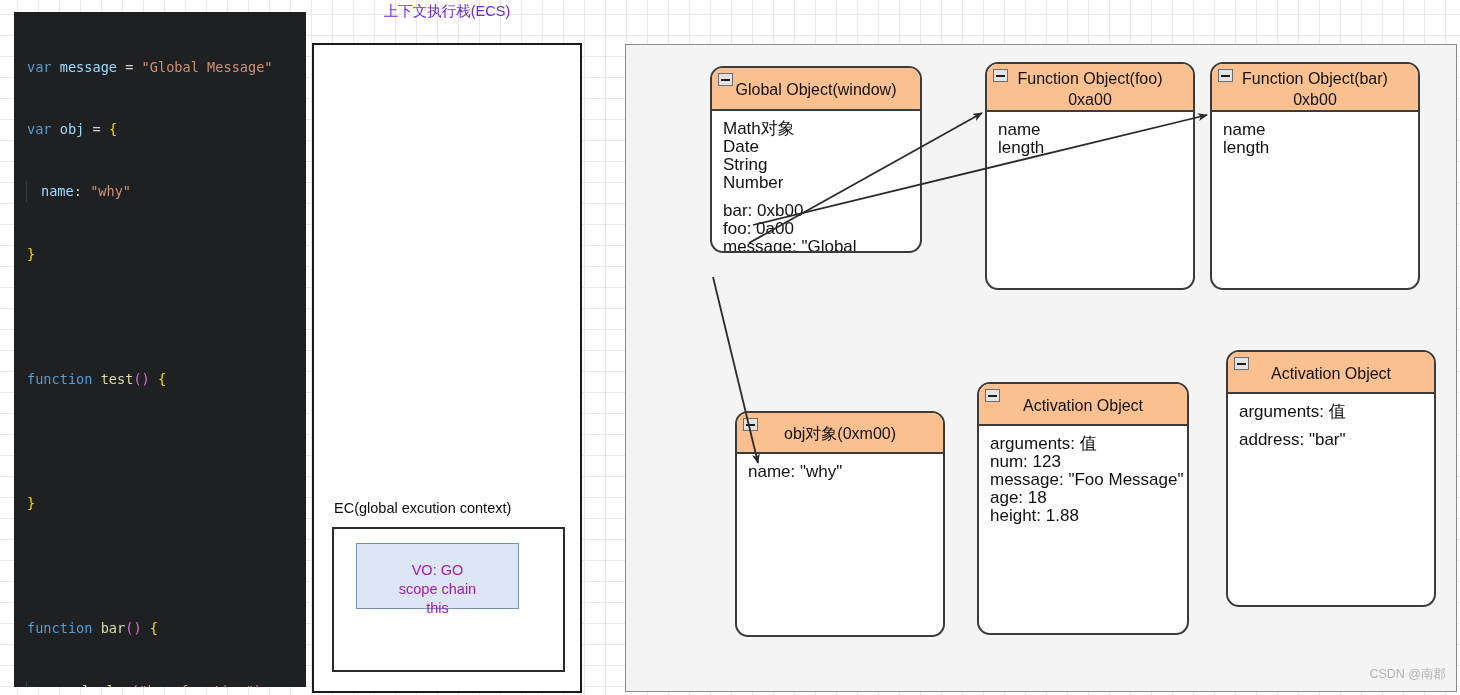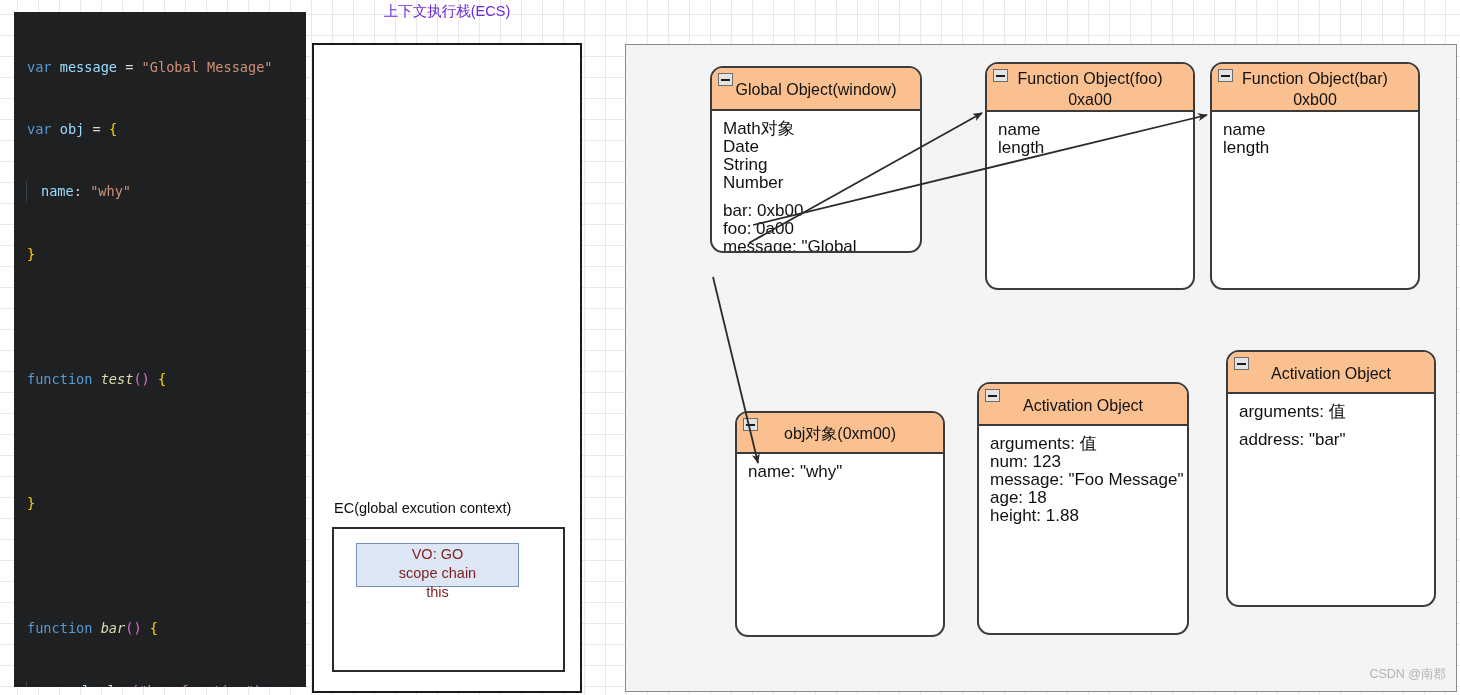"test" .fn { font-style: italic -> none }
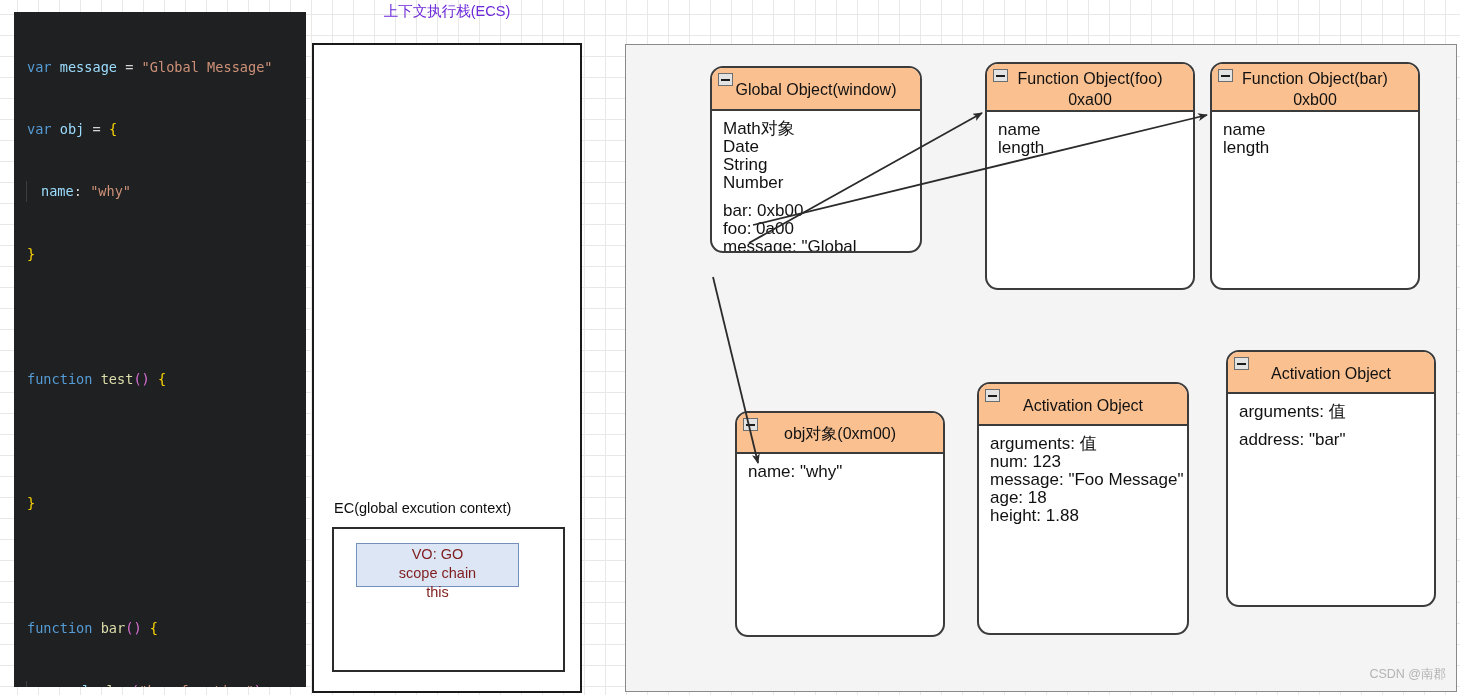"VO: GO" #vo-box { color: #7f1d1d -> #a21caf; height: 44px -> 66px; padding-top: 1px -> 17px }
